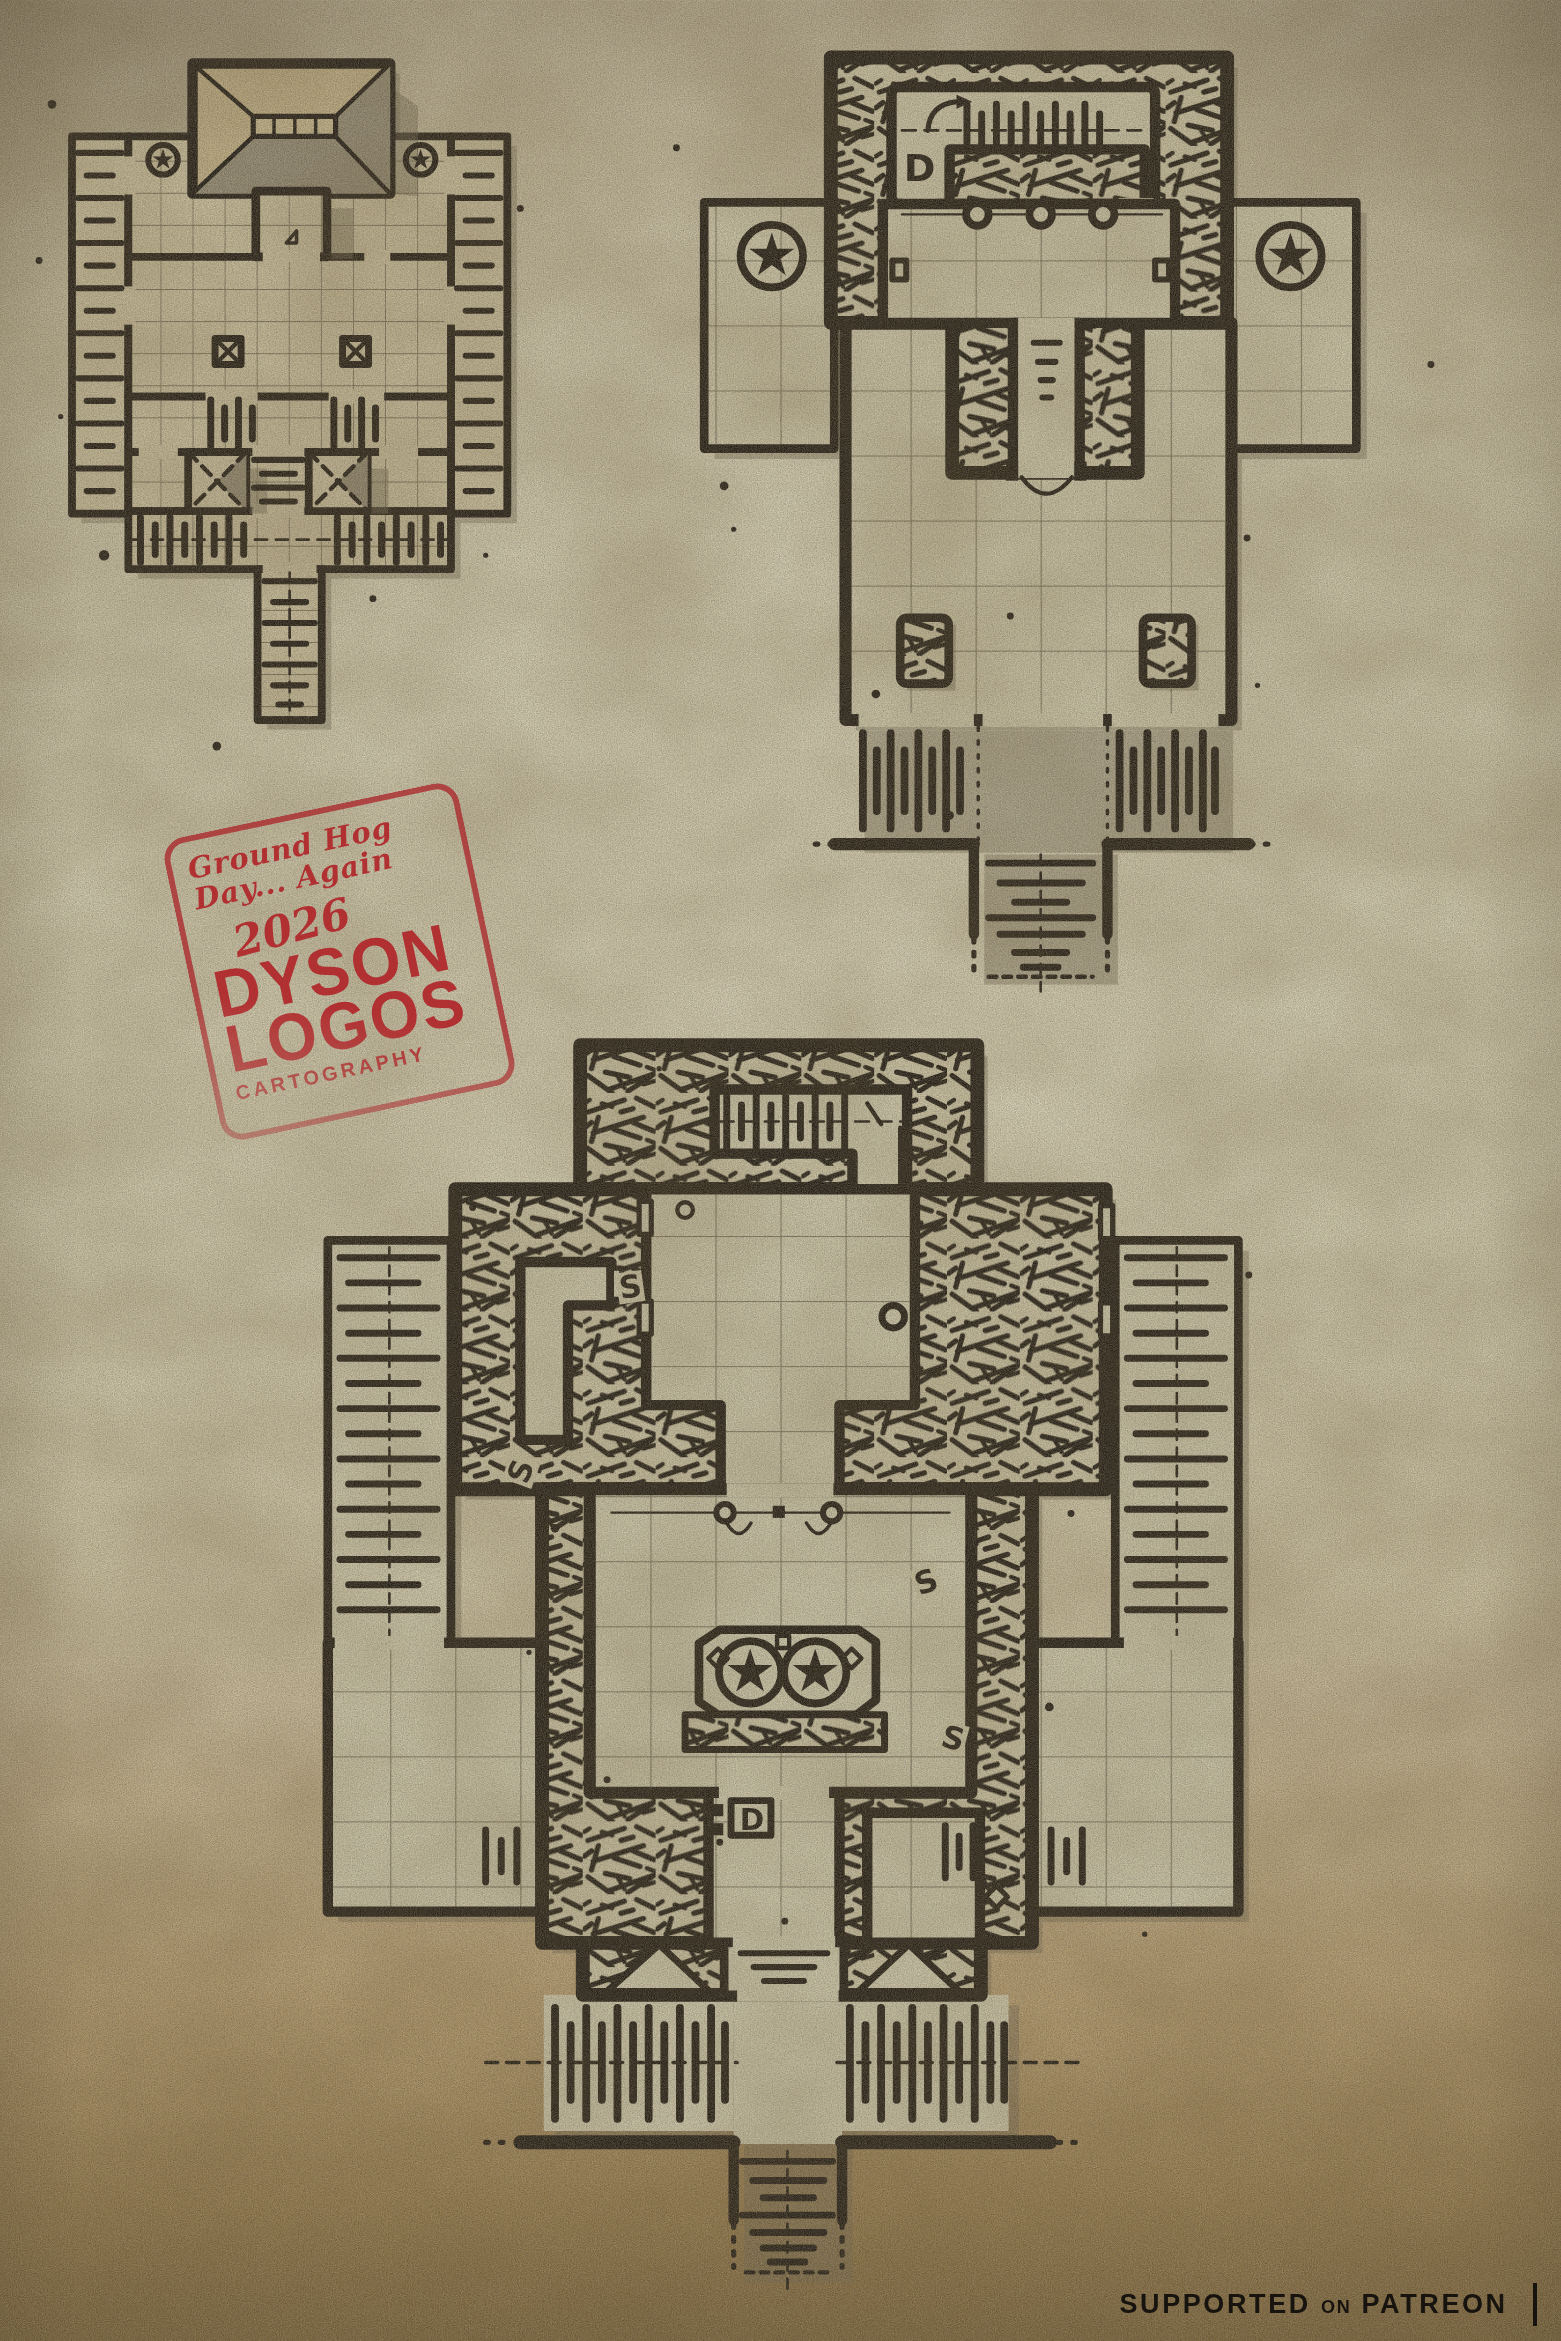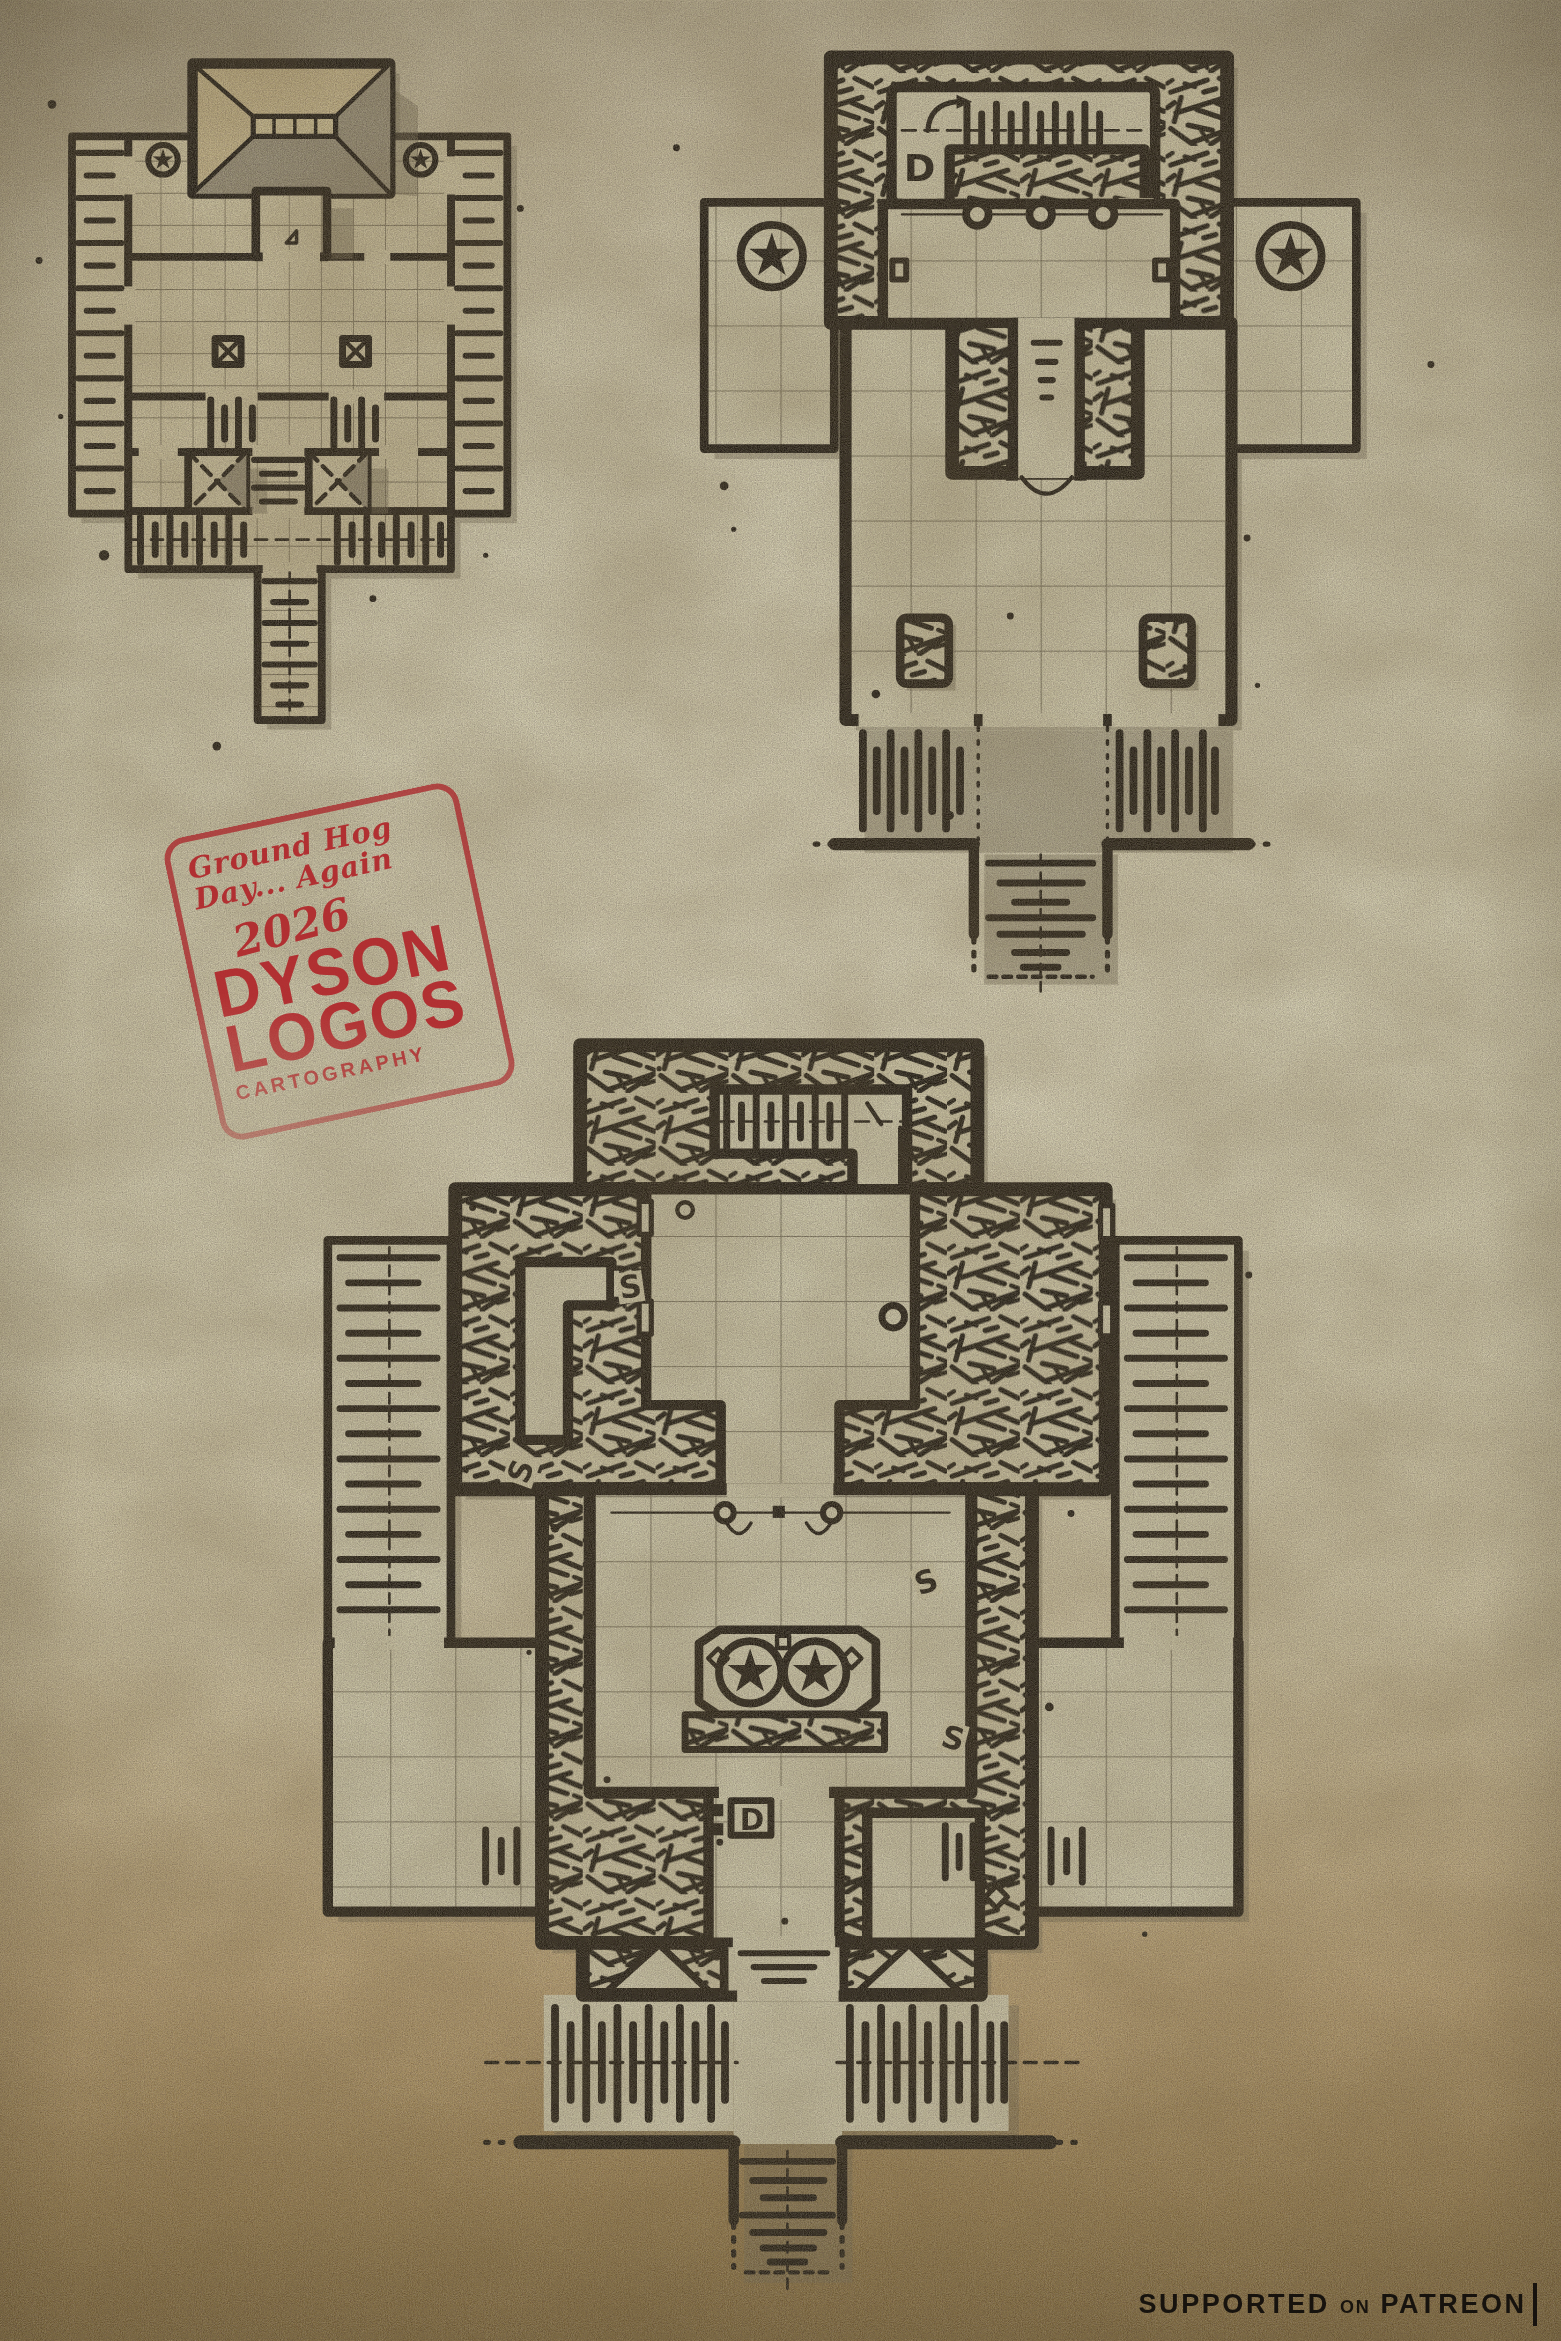"SUPPORTED ON PATREON" .footer { gap: 6px -> 25px }
